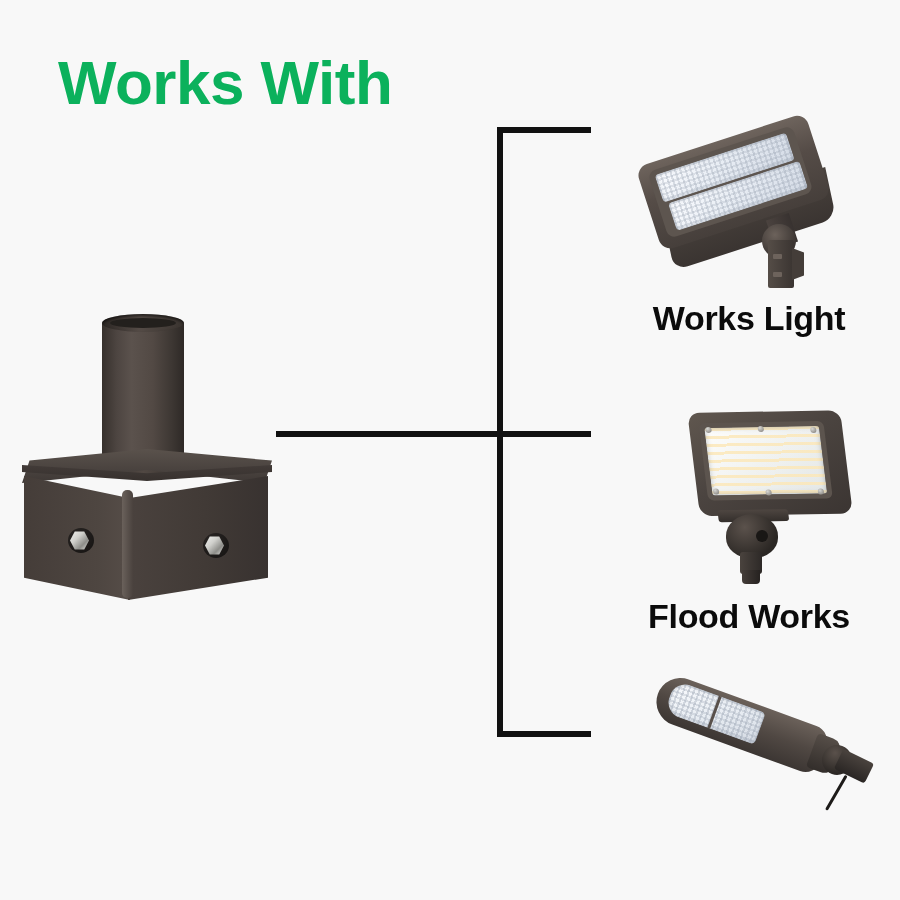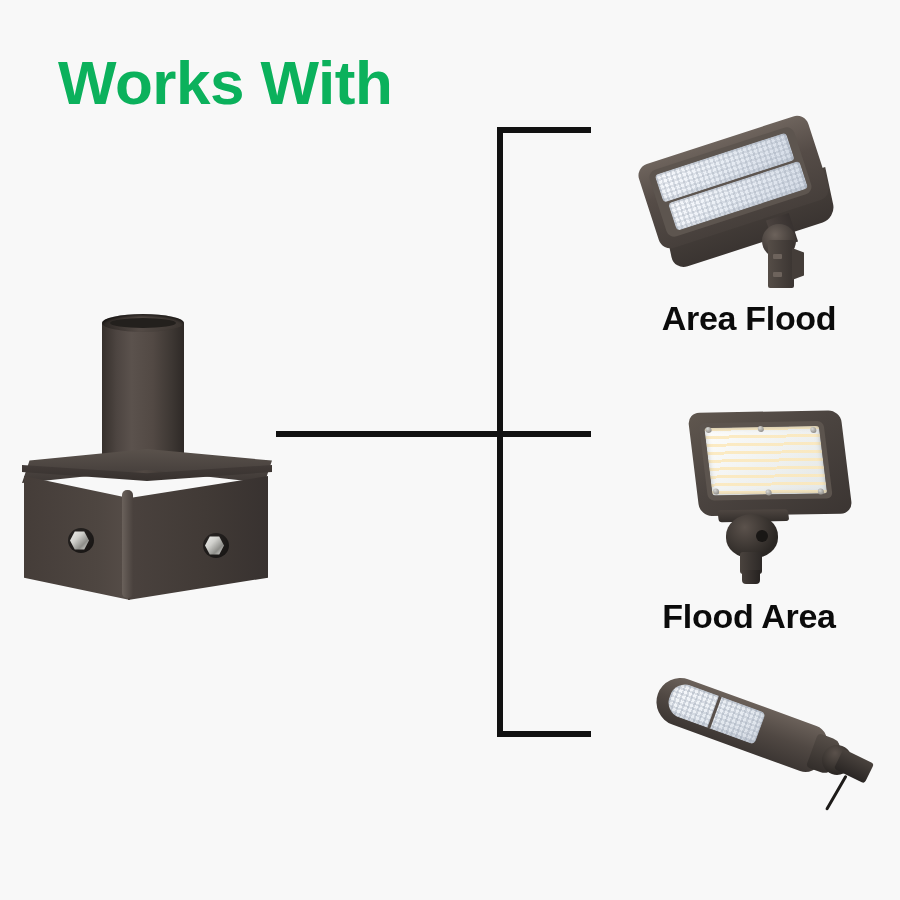"Area Flood" div.label { text: Area Flood -> Works Light }
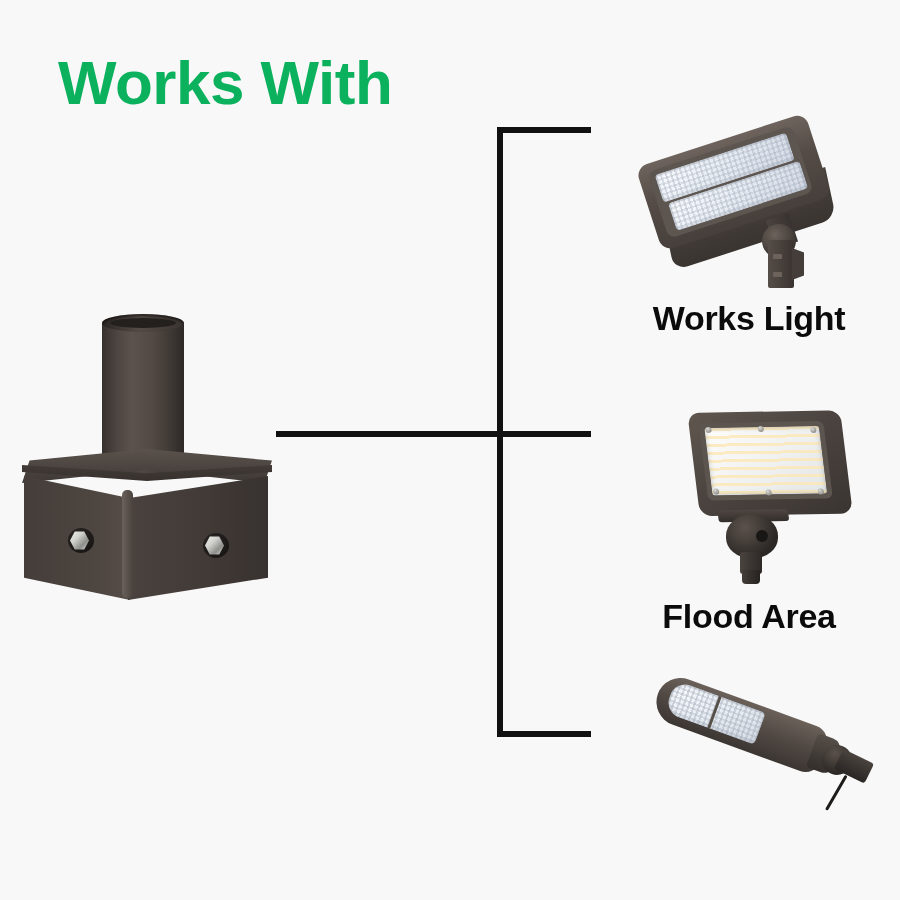"Flood Area" div.label { text: Area -> Works }
